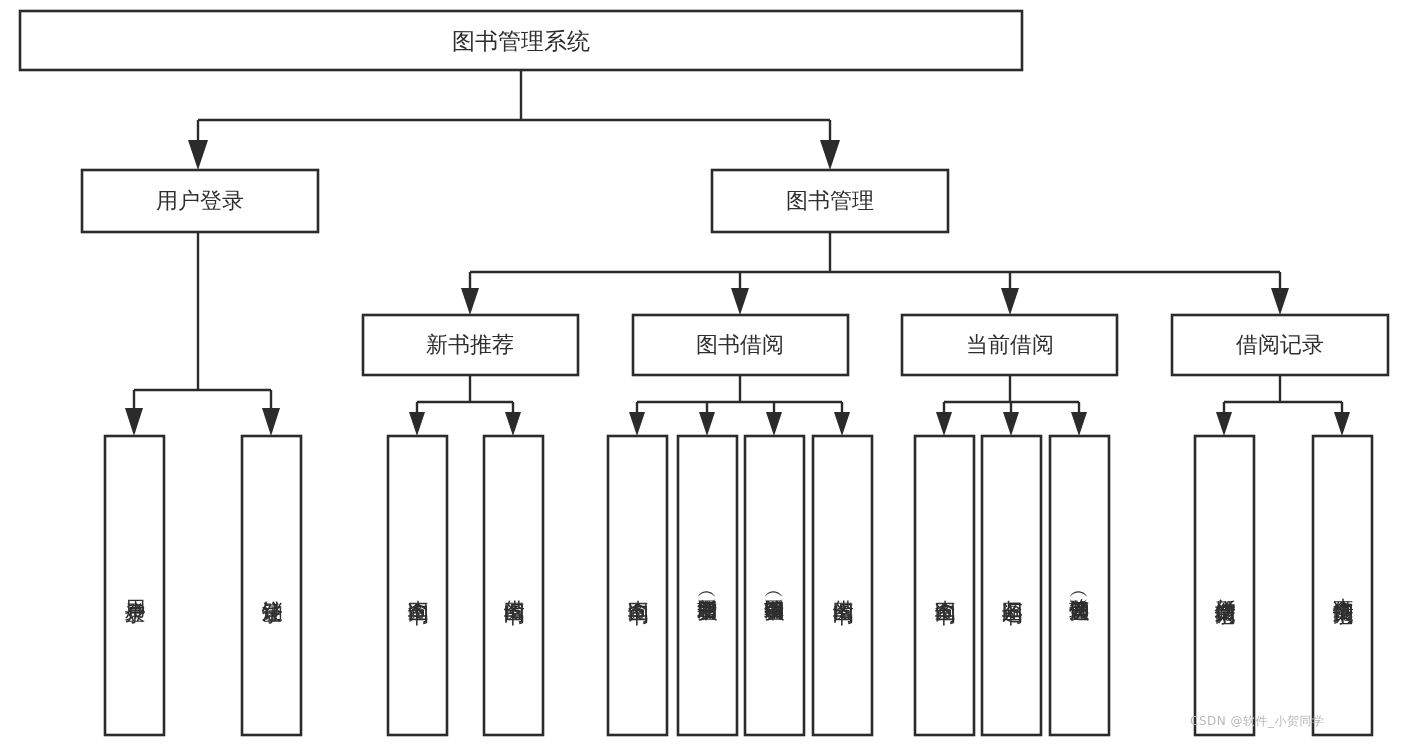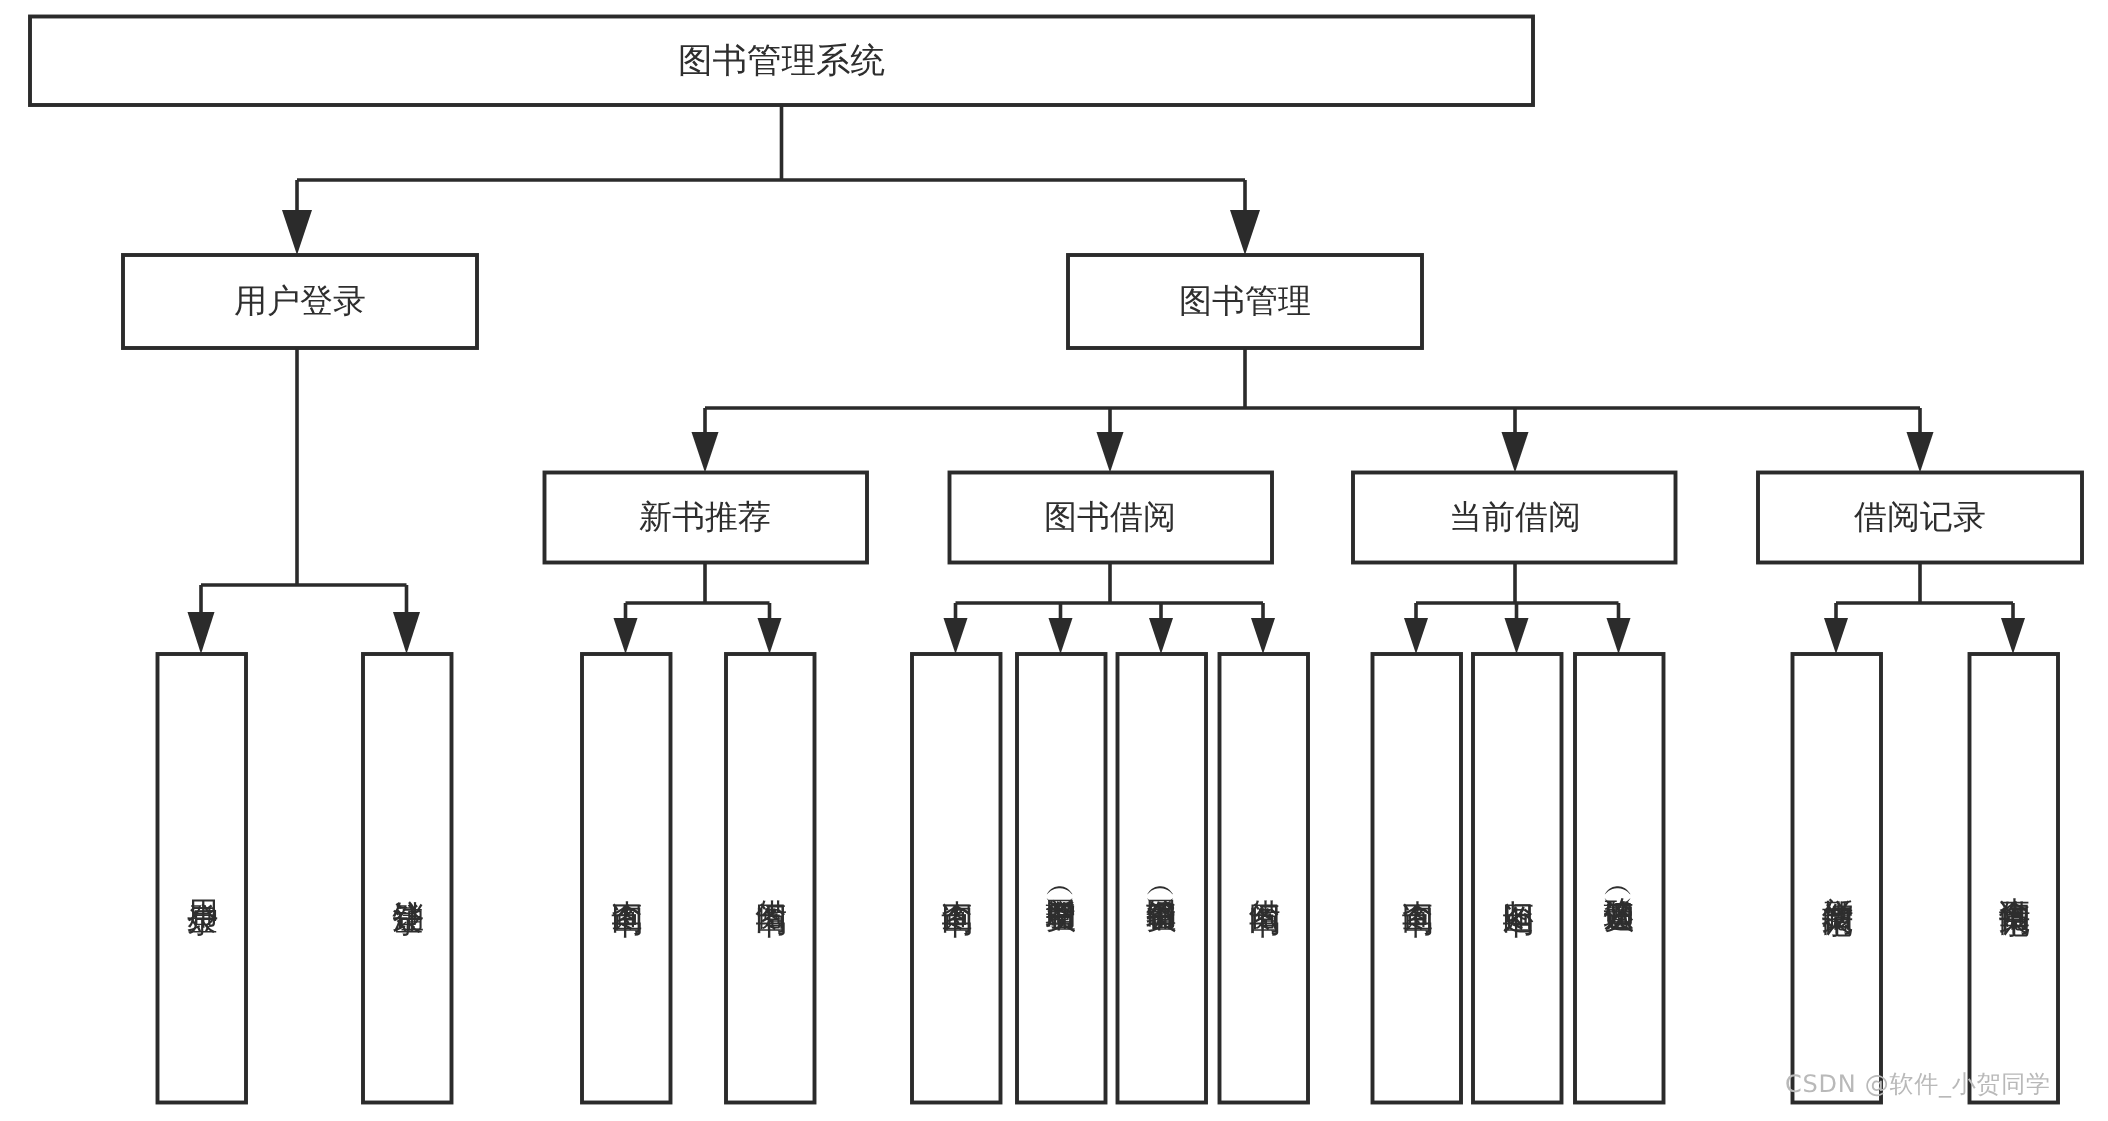"CSDN @软件_小贺同学" .watermark { font-size: 16px -> 12px }
